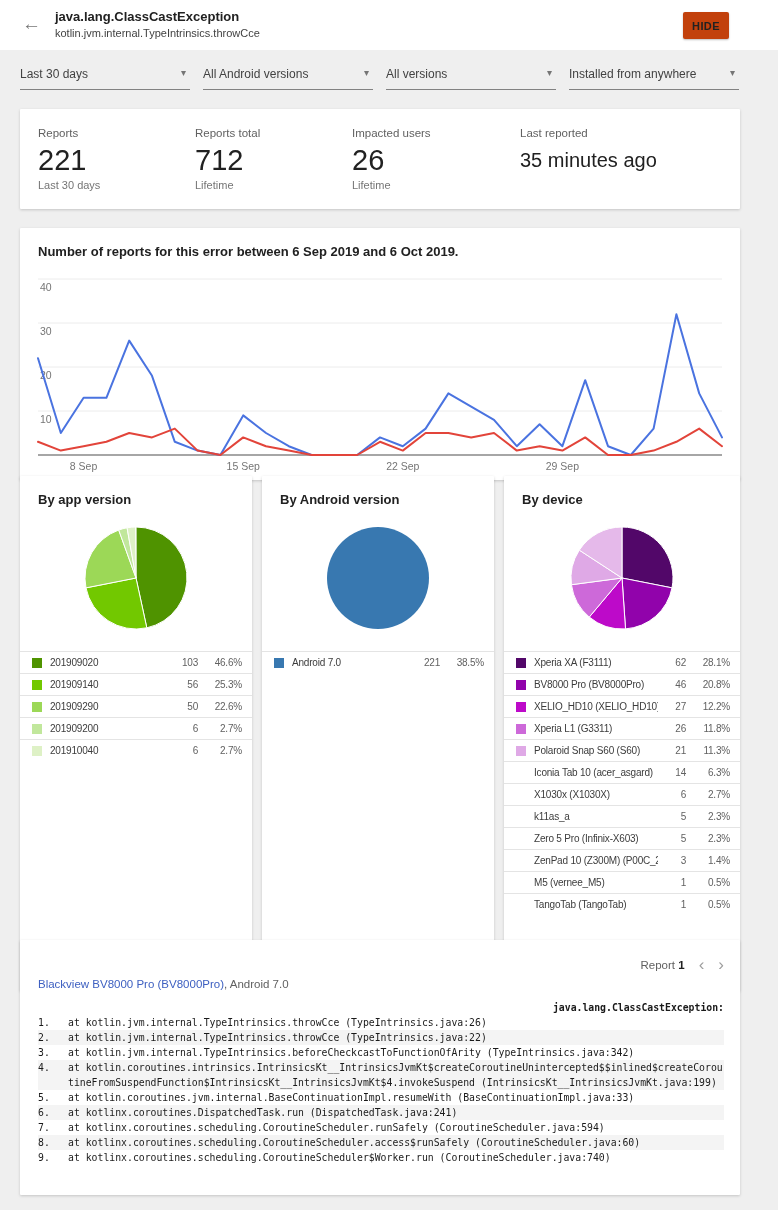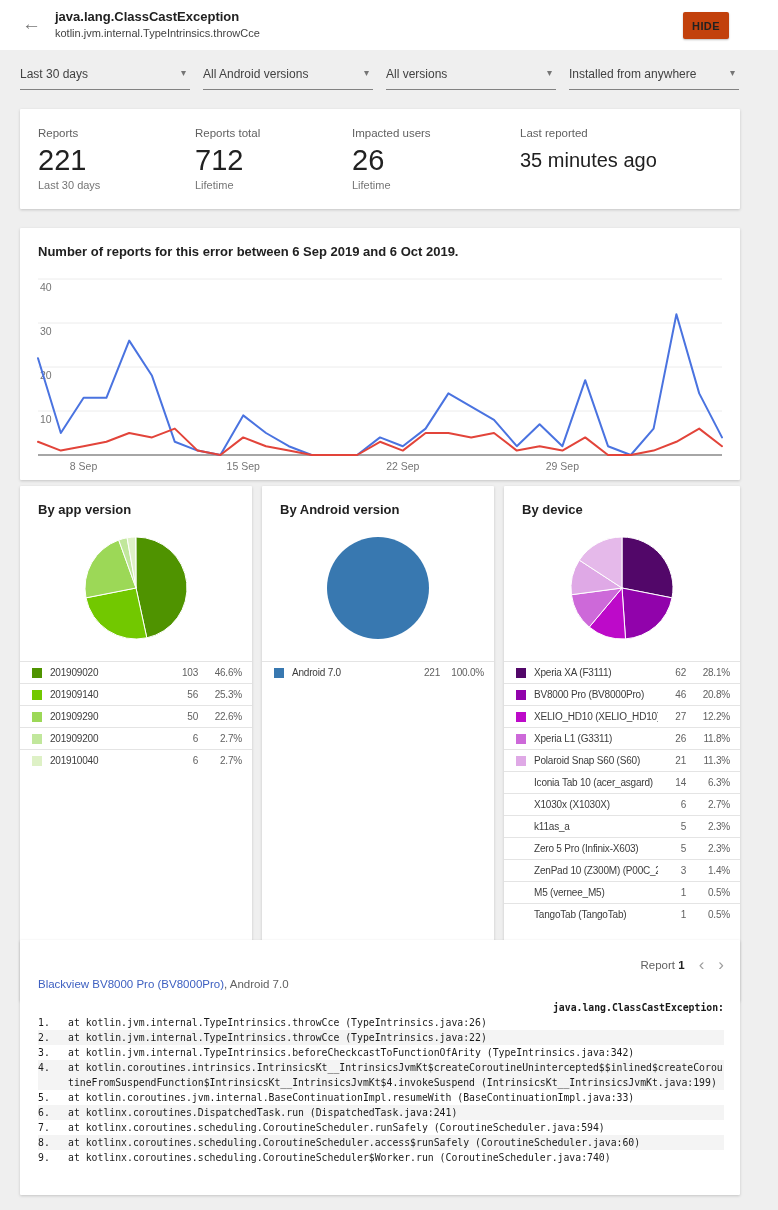"By app version" .piecard { top: 486px -> 476px }
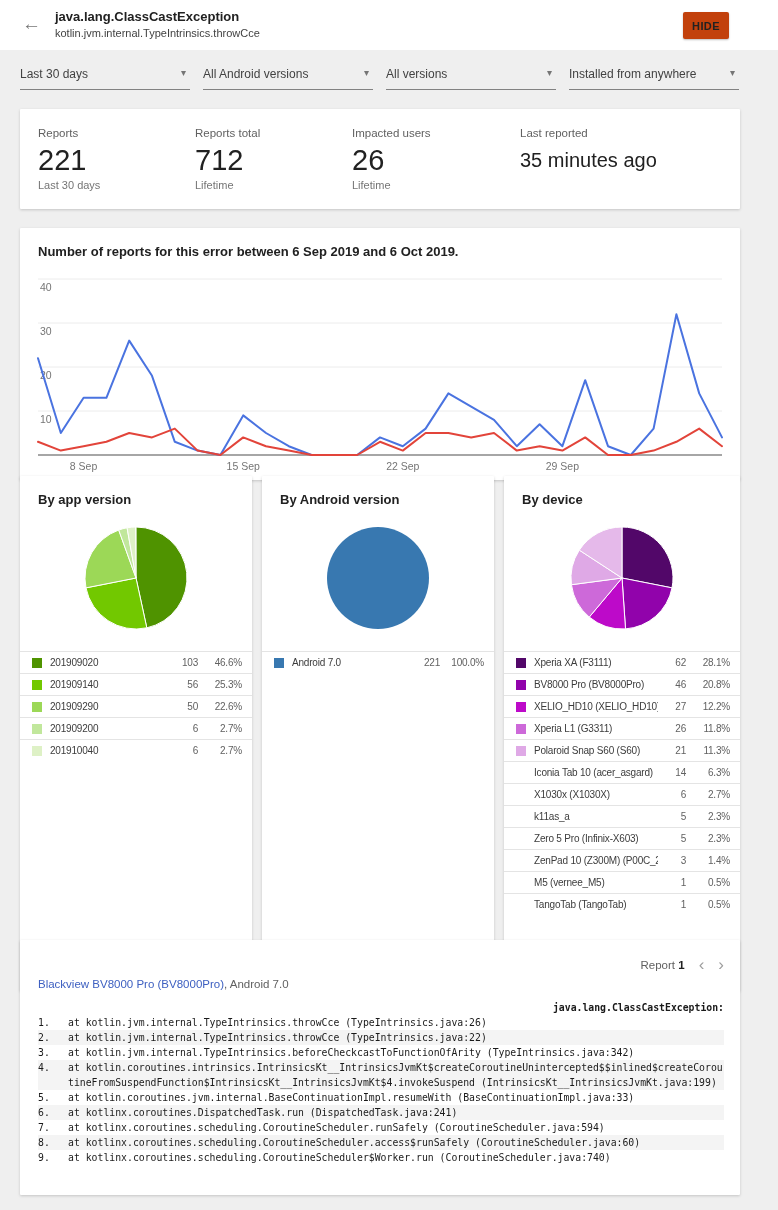"100.0%" span.pc { text: 100.0% -> 38.5% }
